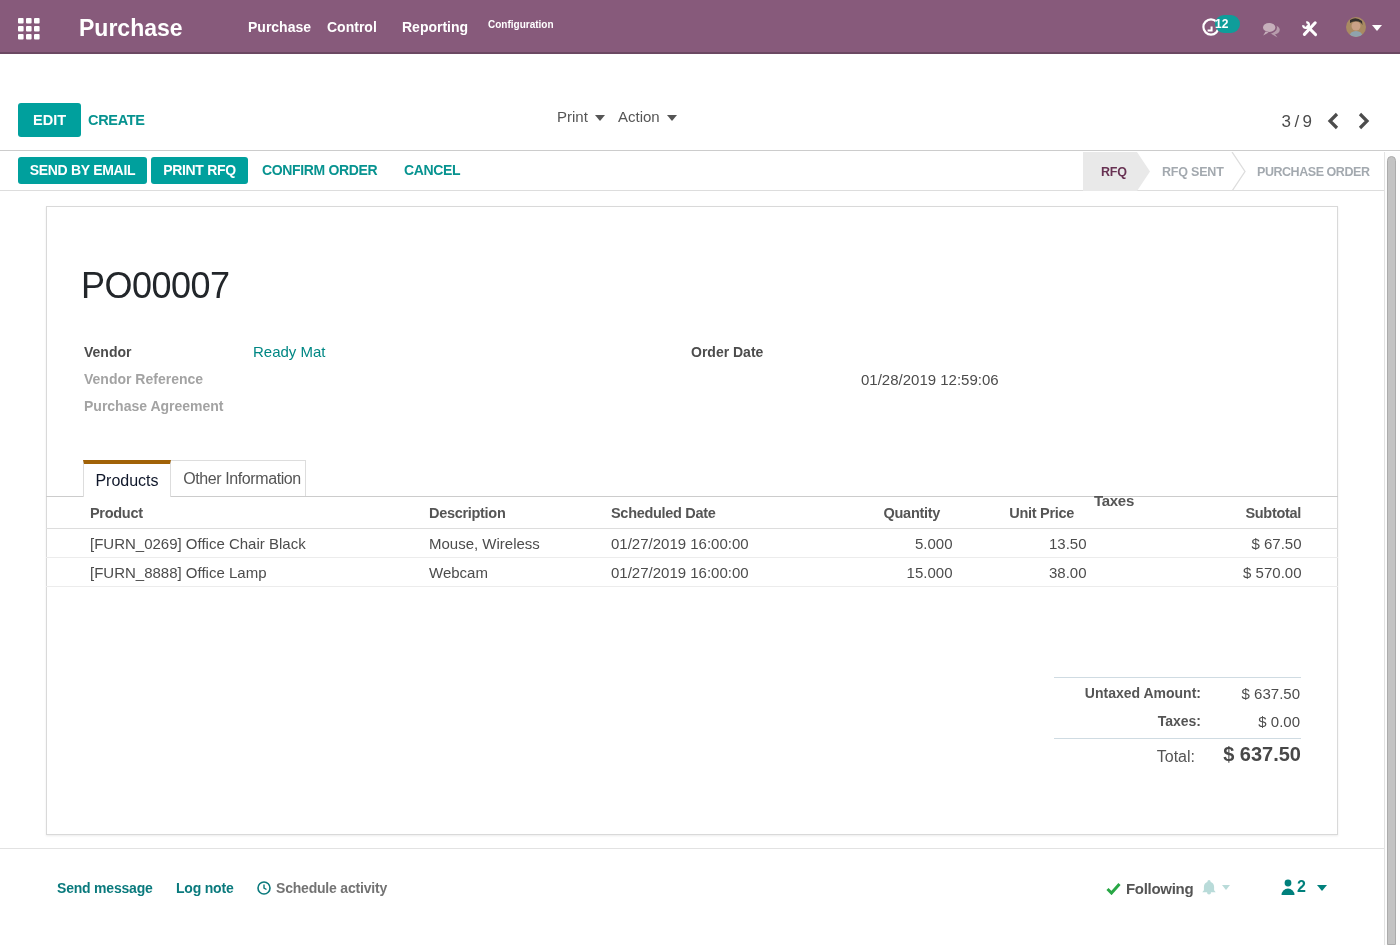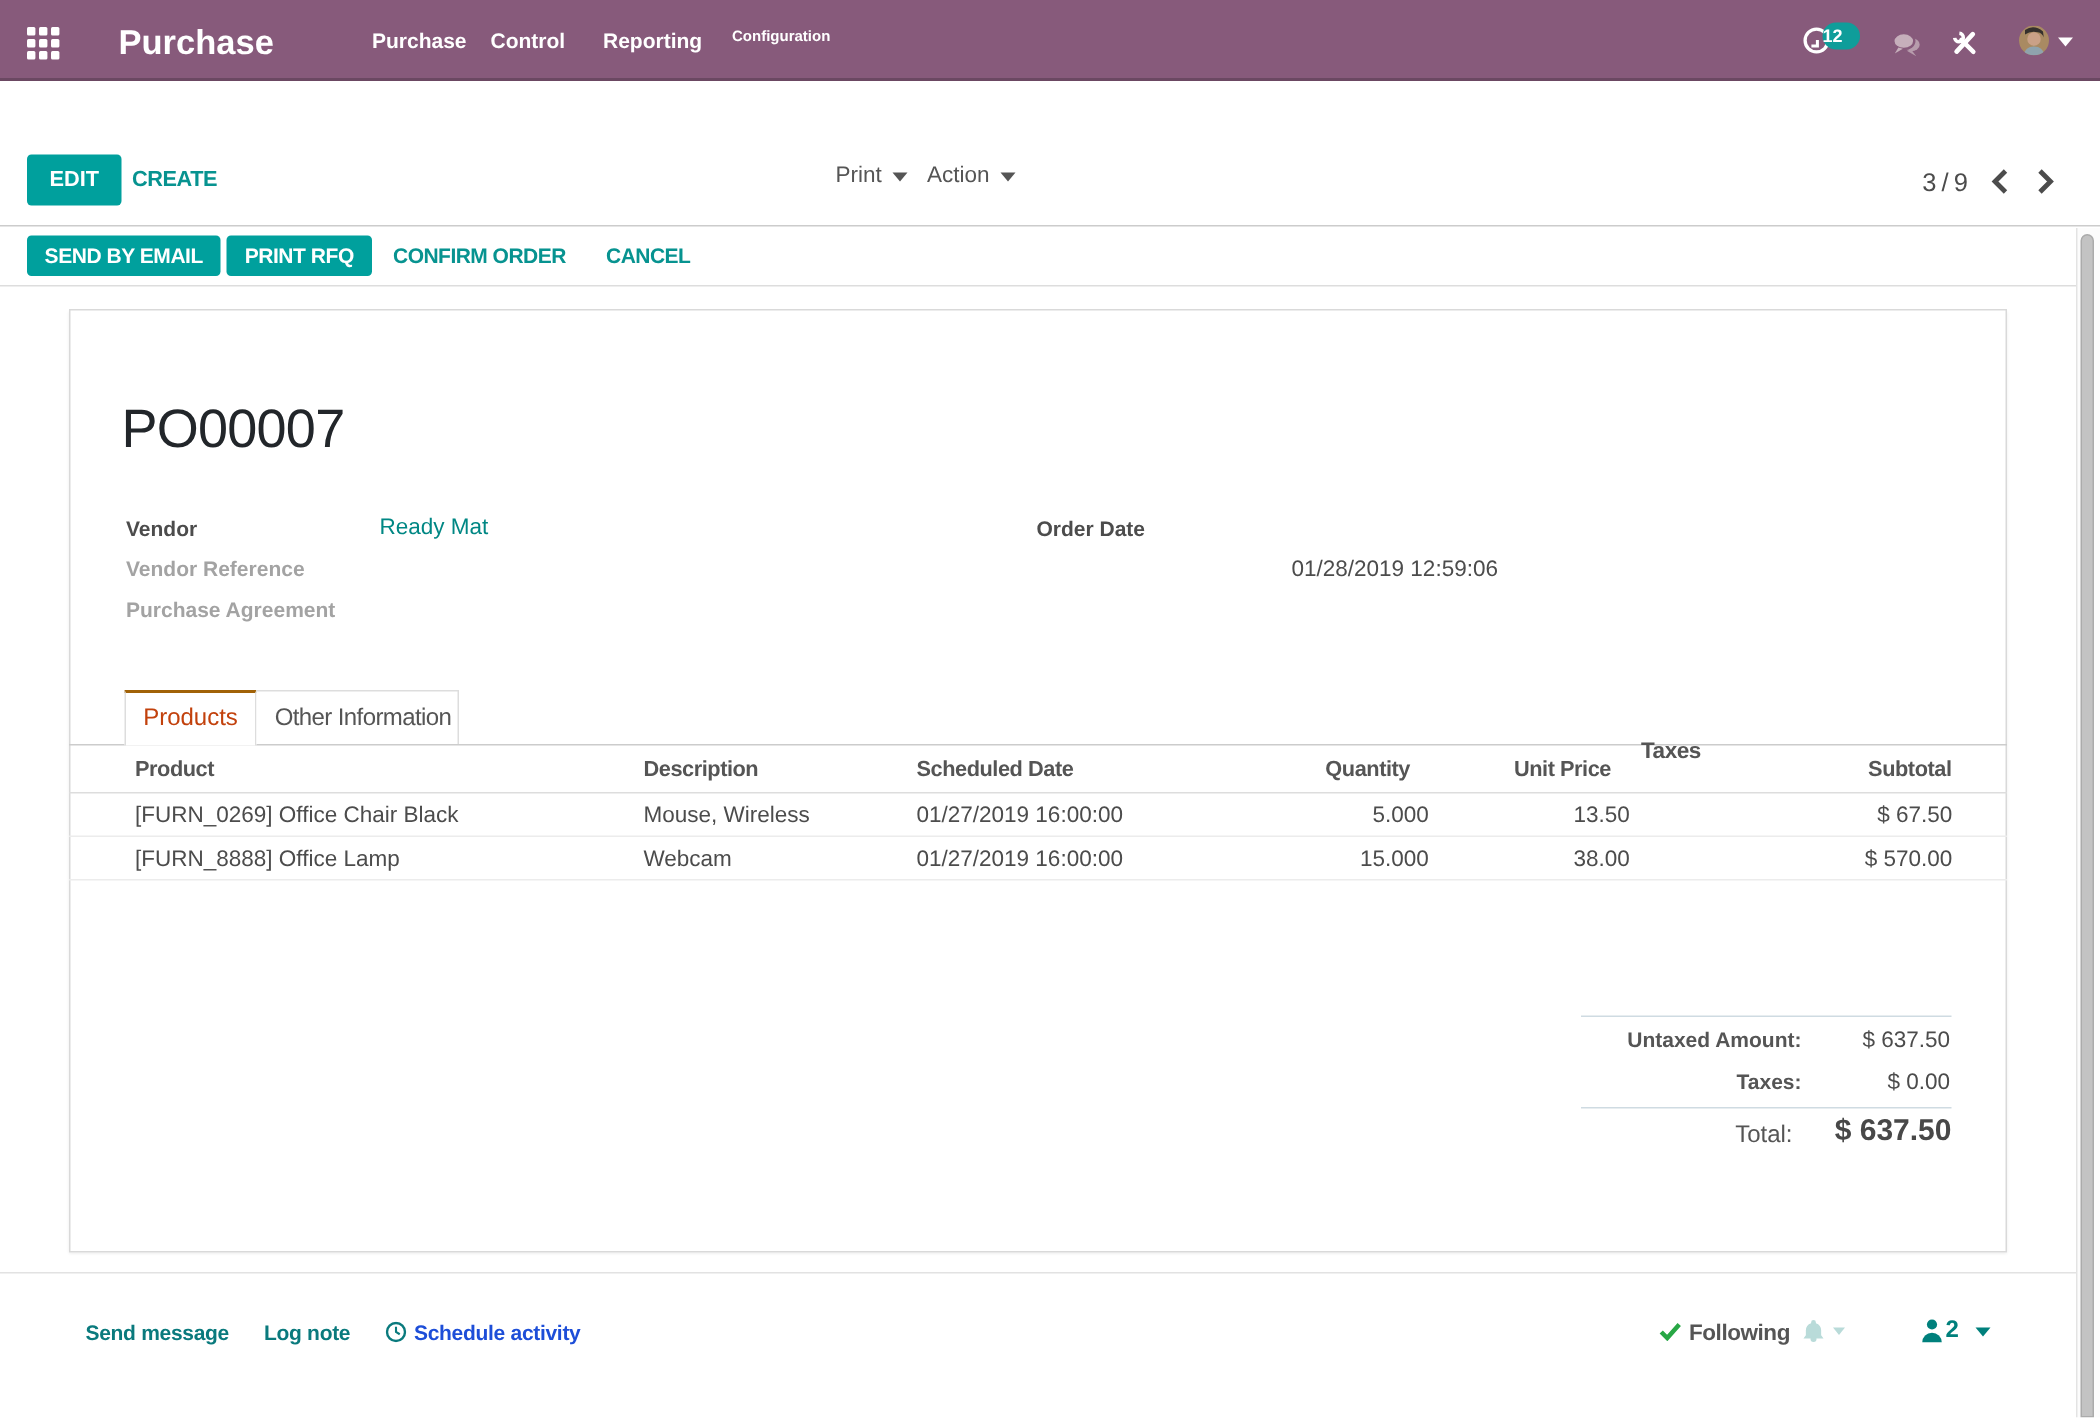"RFQ" div.abs { html: none -> <div> <svg> <path></path> <path></path> <text>RFQ</text> <text>RFQ SENT</text> <text>PURCHASE ORDER</text> </svg> </div> }
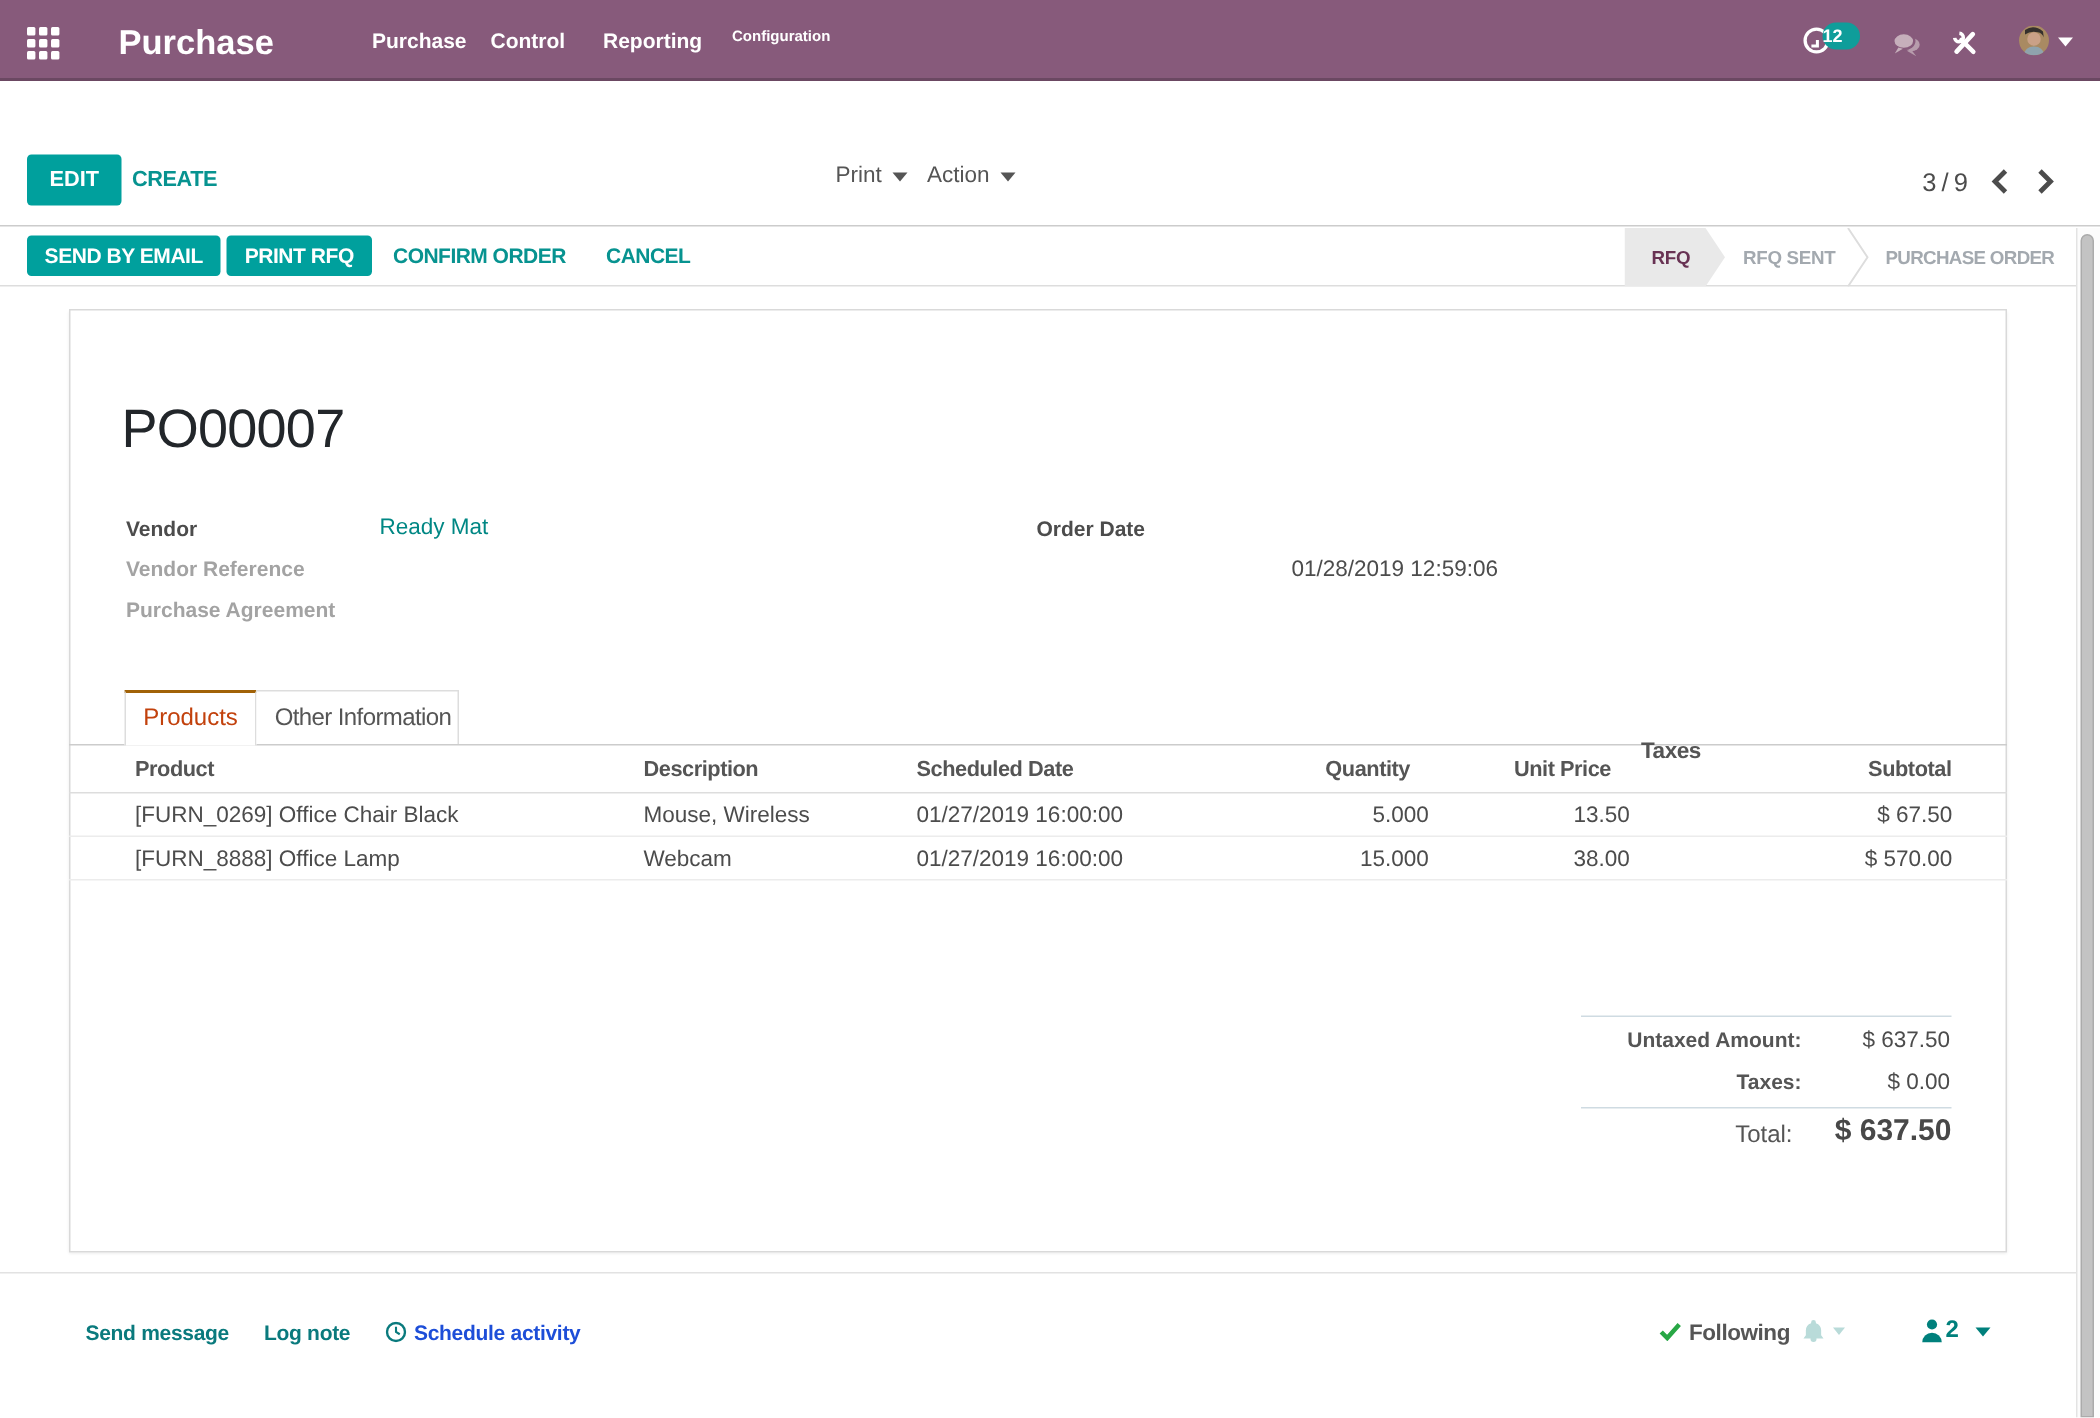"Products" div.abs { border-top: 2px solid #a16207 -> 4px solid #a16207; color: #c2410c -> #0f172a }
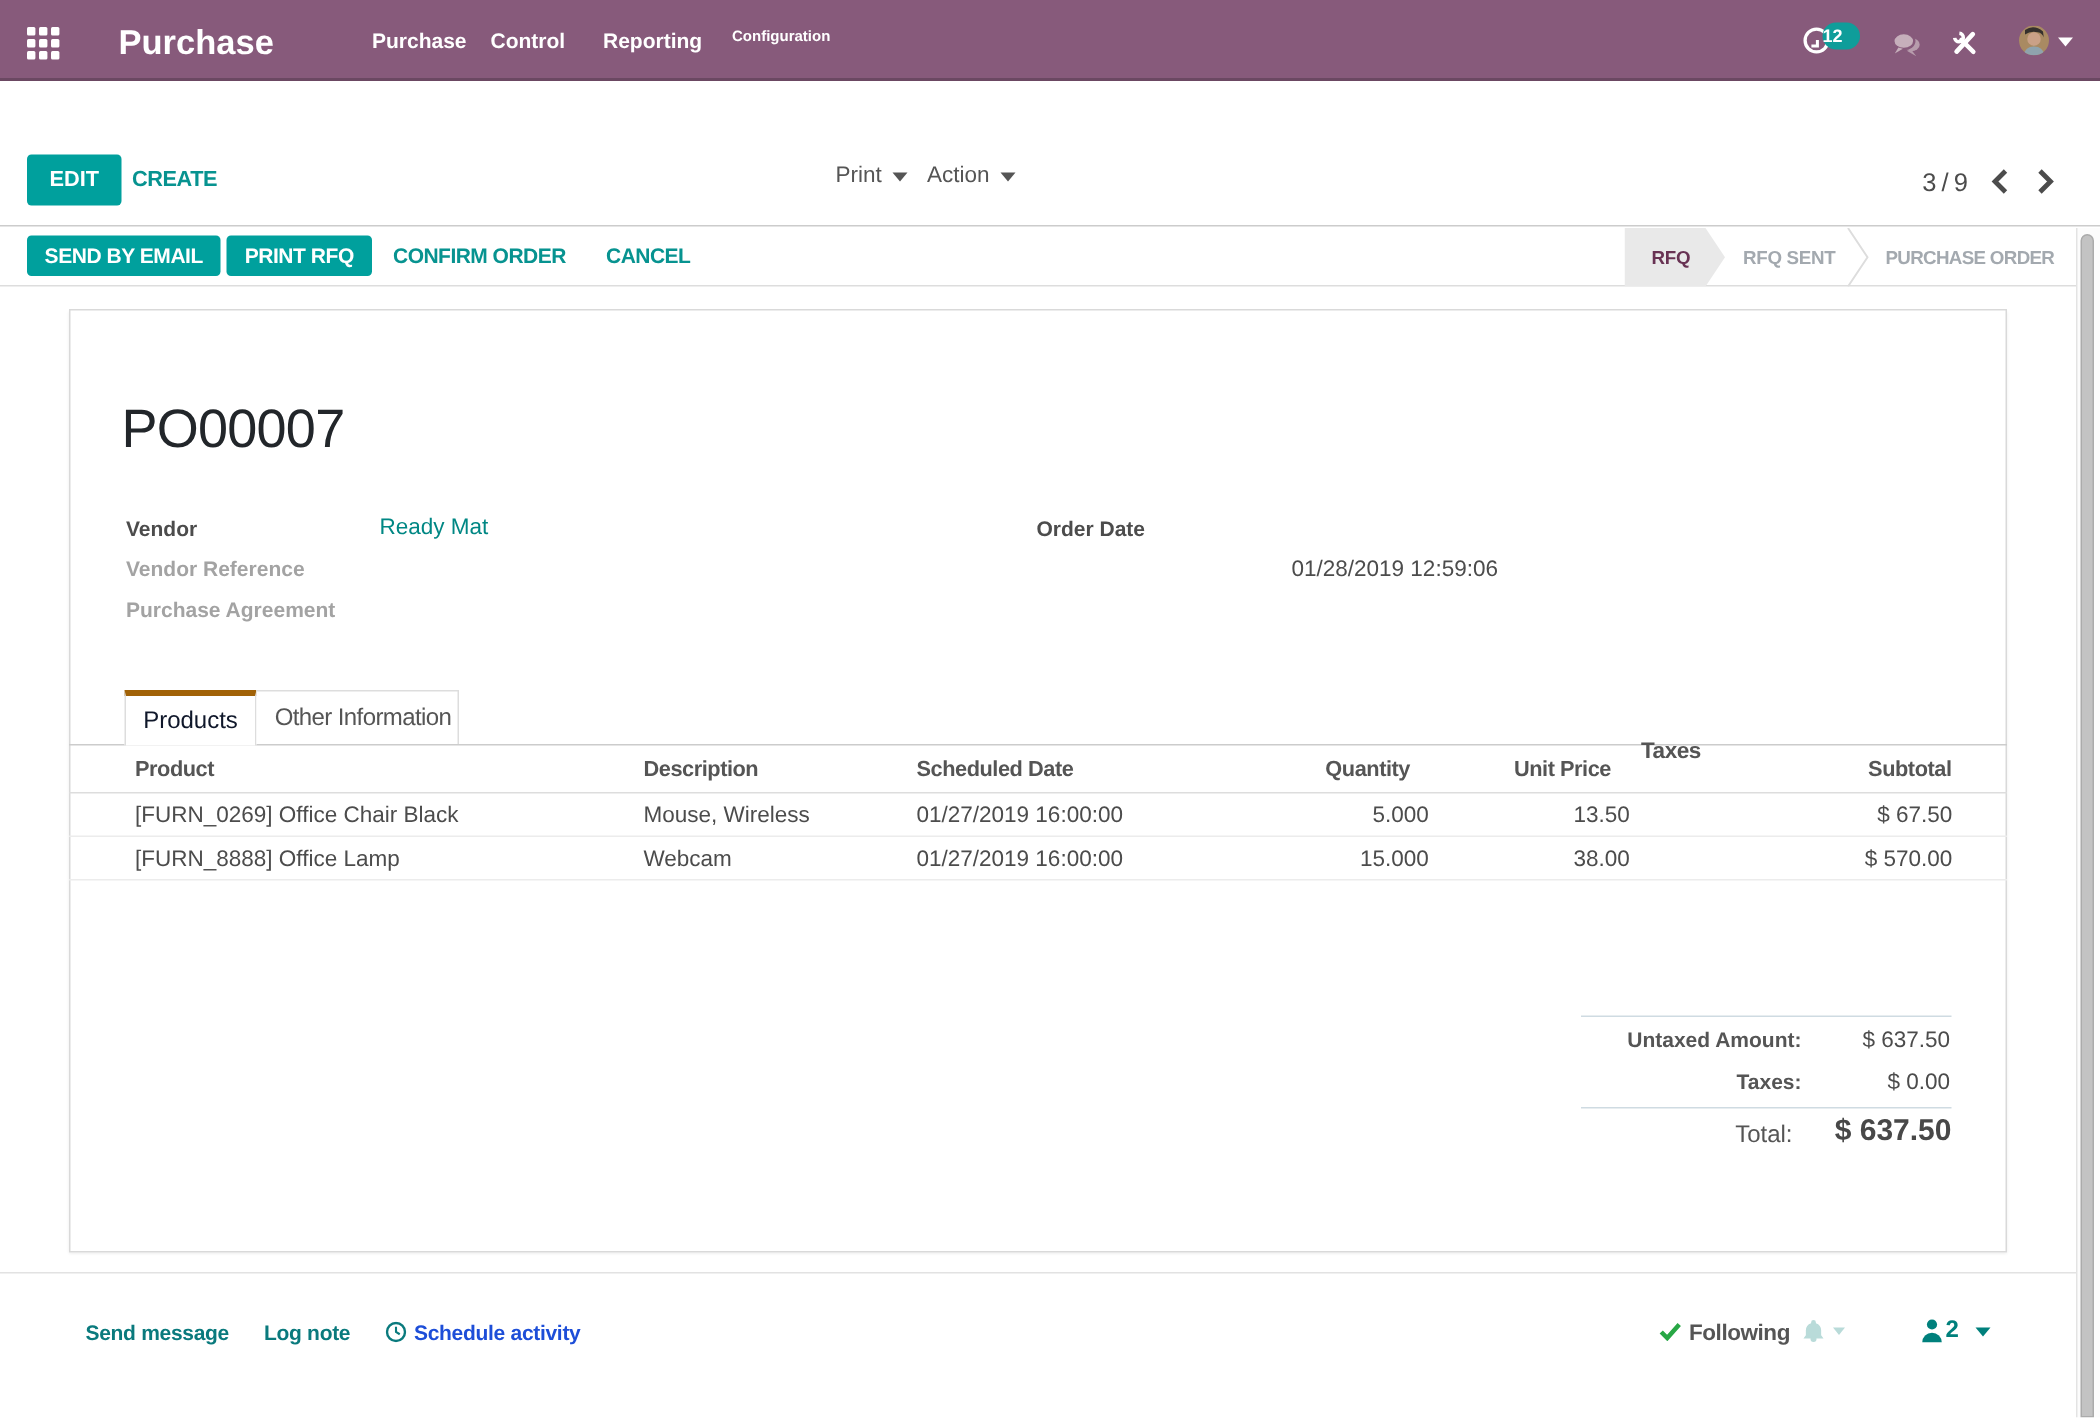"Schedule activity" div.tlink { color: #1d4ed8 -> #737373 }
